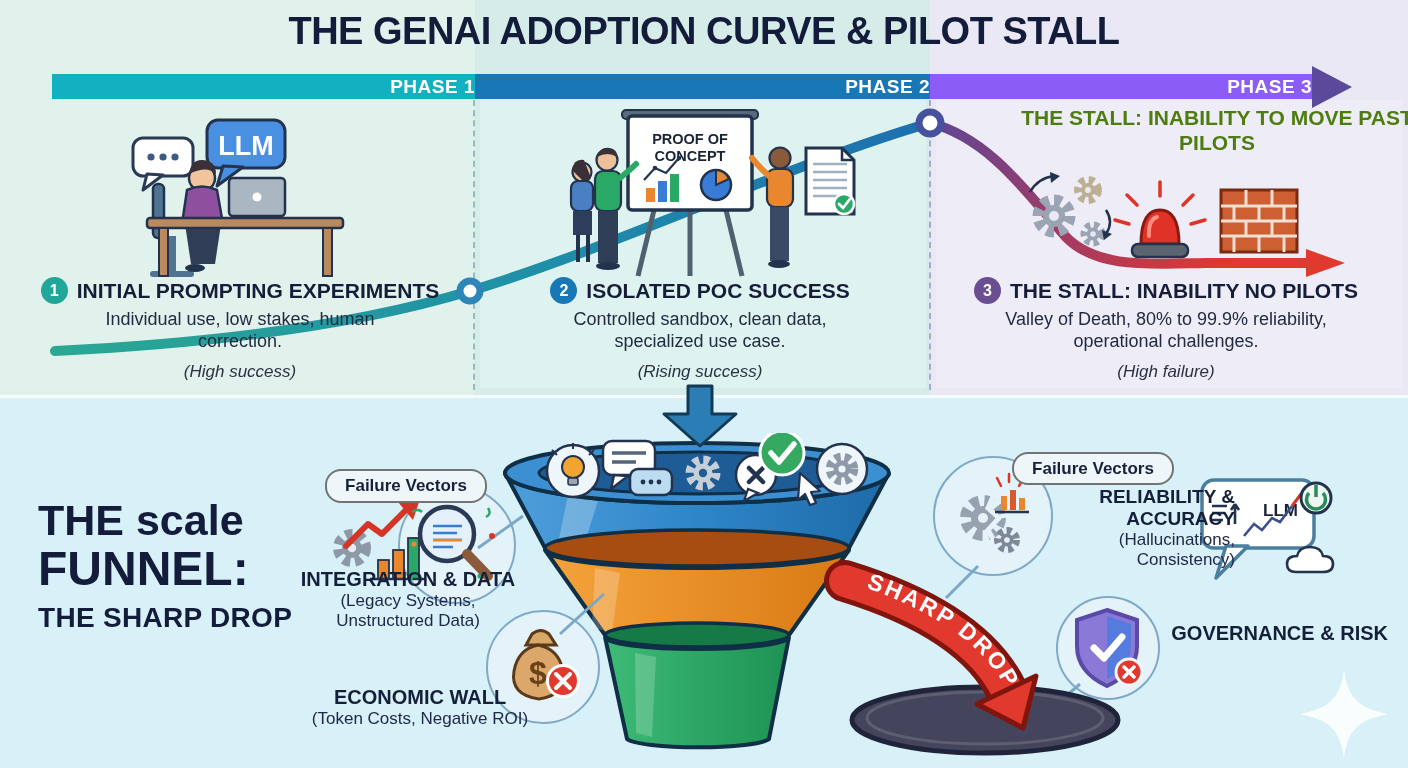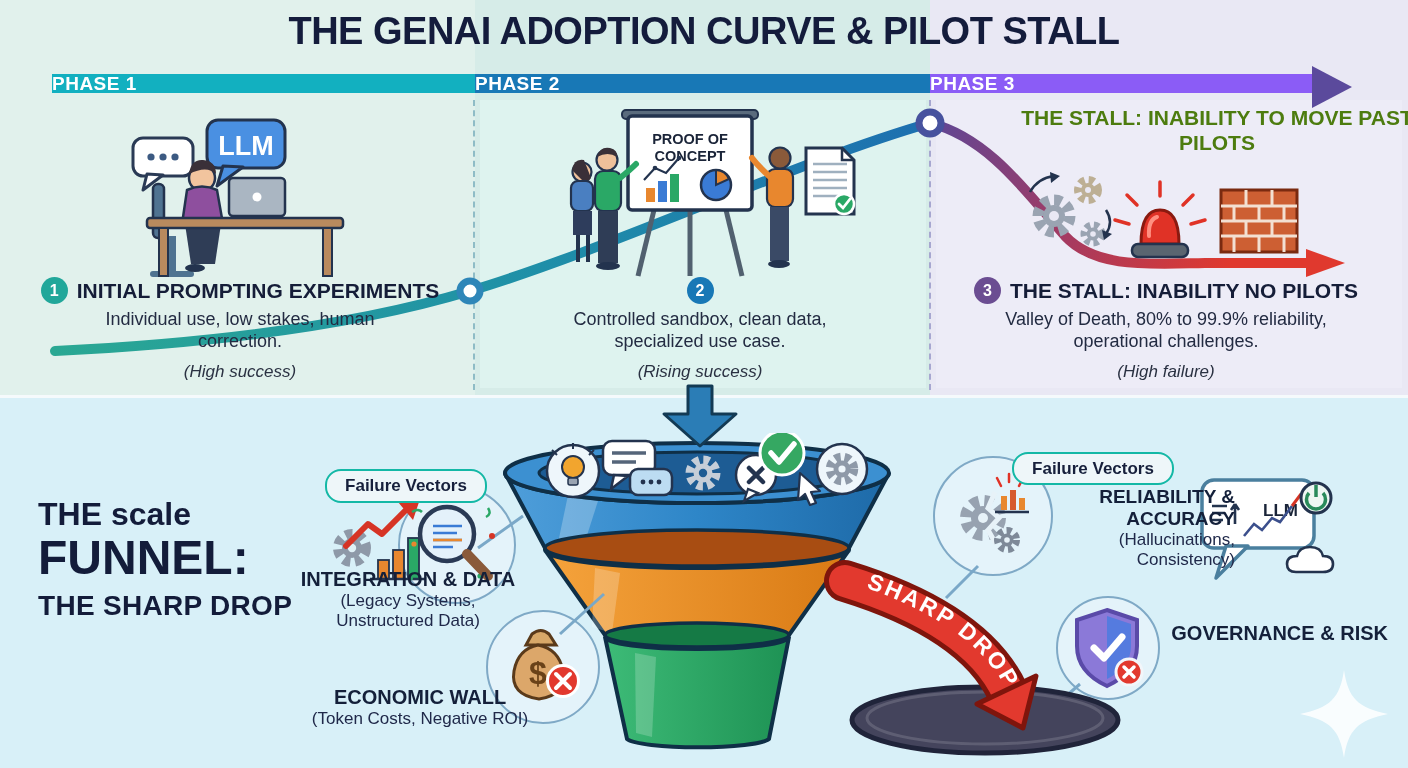"PHASE 1" .seg { height: 19px -> 25px; justify-content: flex-start -> flex-end }
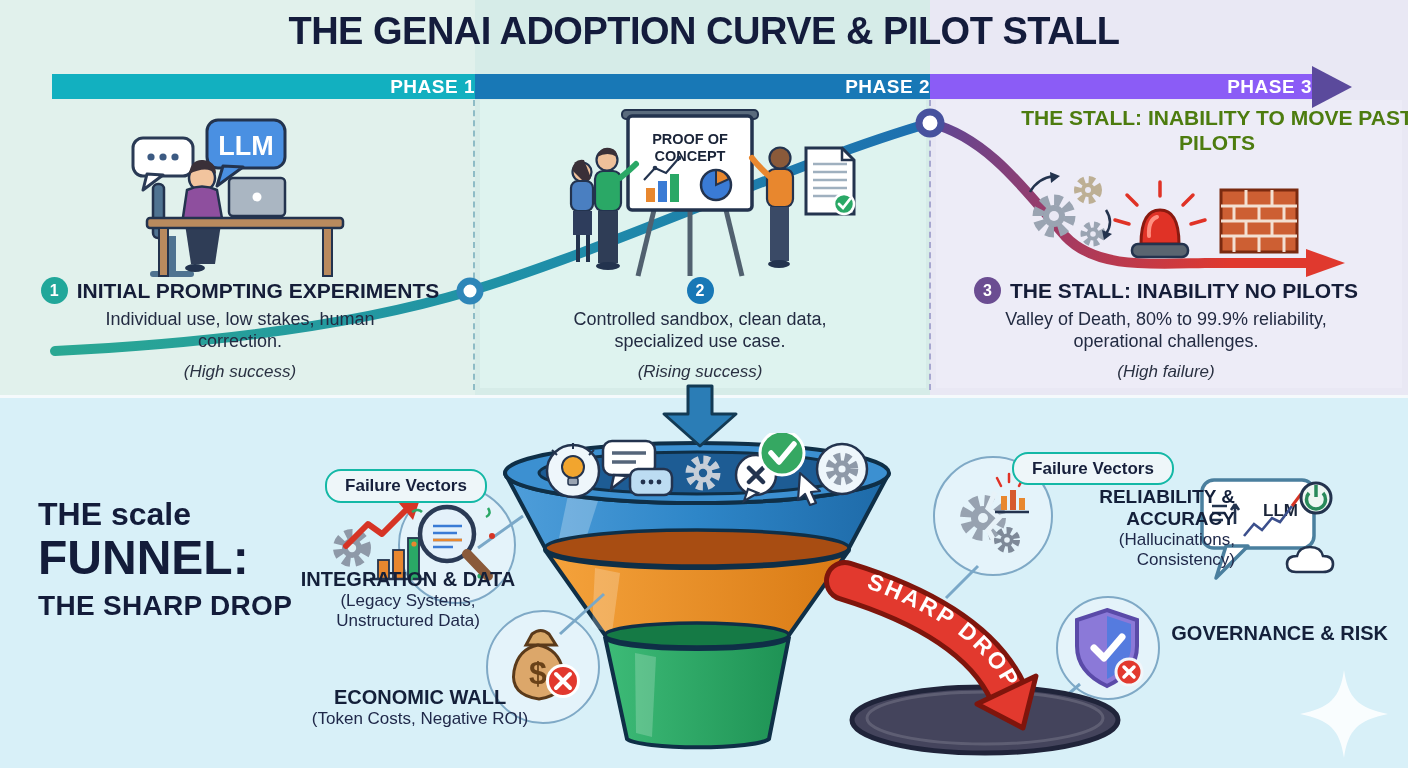"ISOLATED POC SUCCESS" span { html: none -> <span>ISOLATED POC SUCCESS</span> }
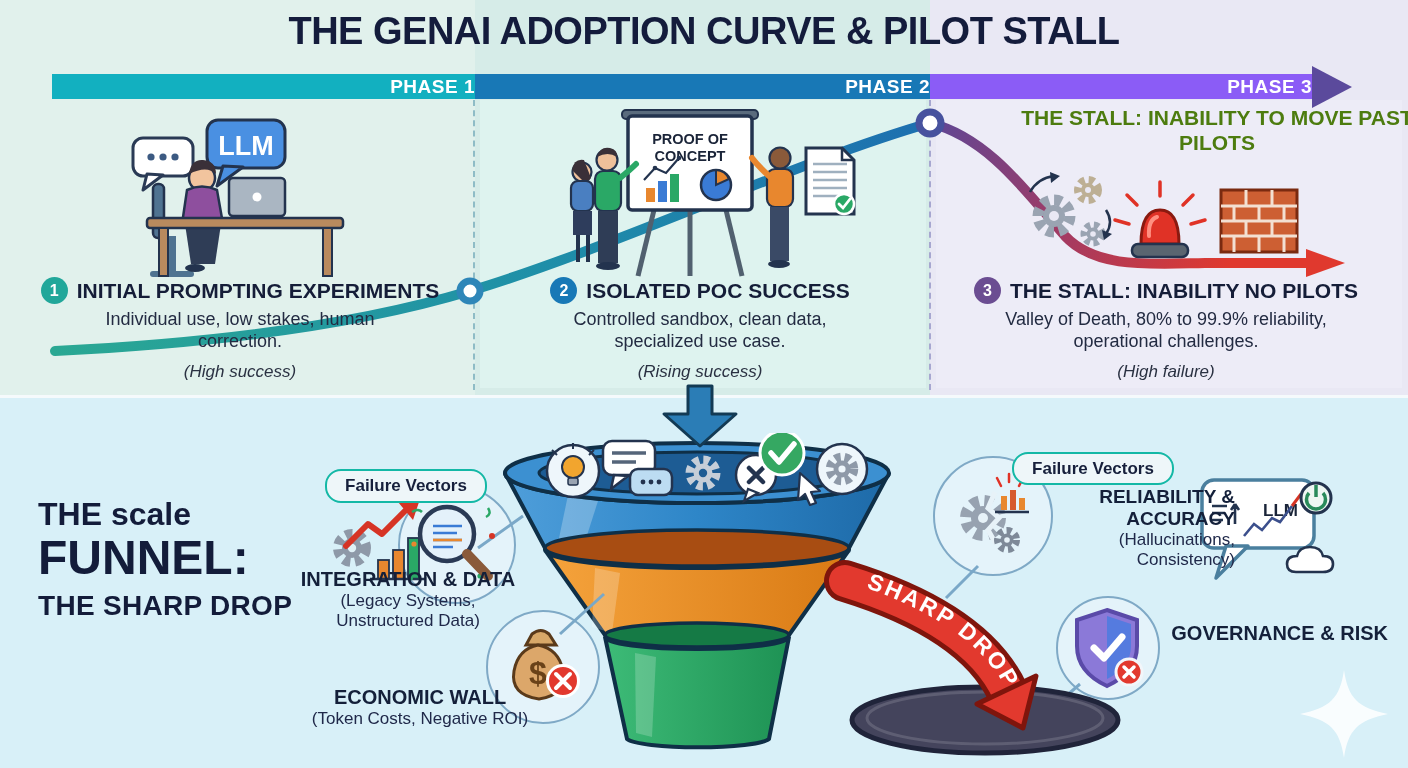"Failure Vectors" .pill { border: 2px solid #14b8a6 -> 2px solid #737373 }
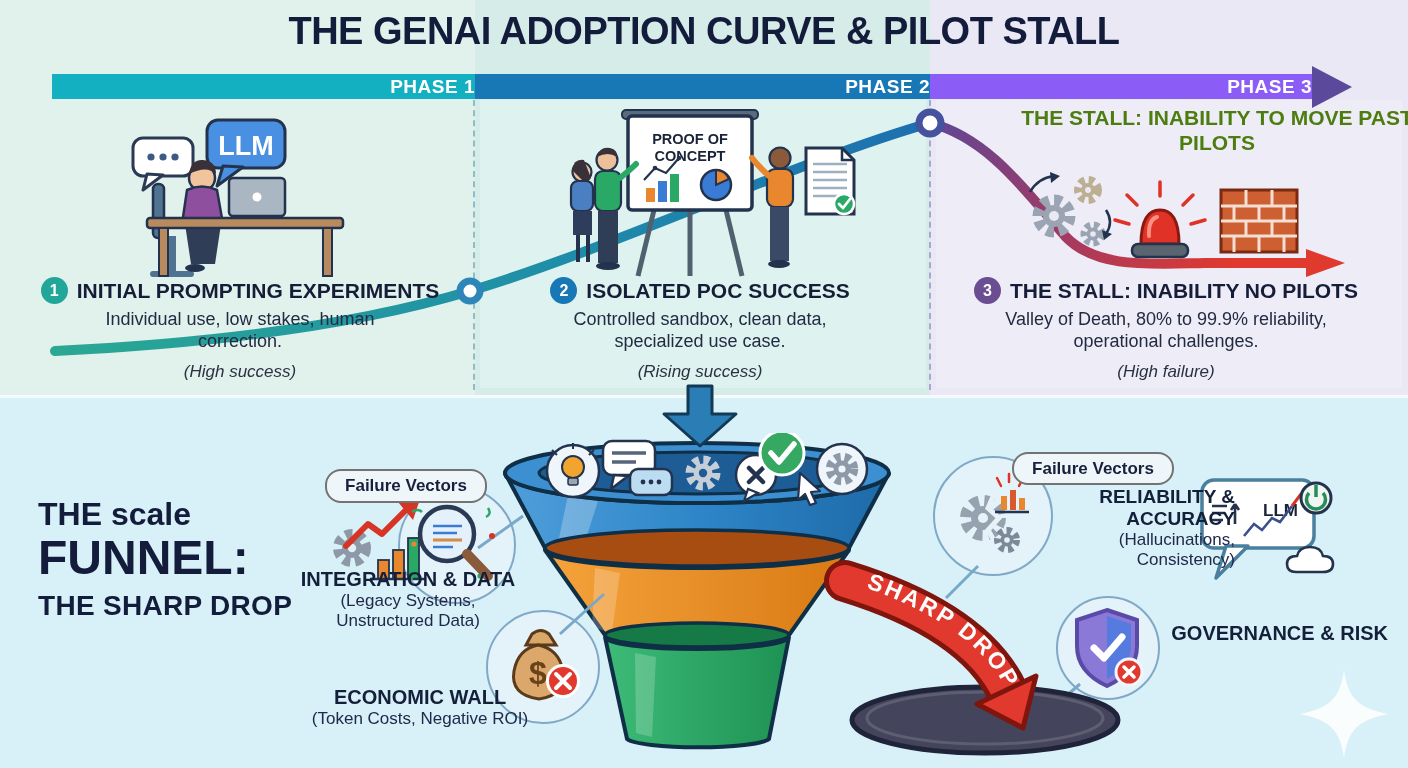"THE scale" .ft1 { font-size: 32px -> 43px }
